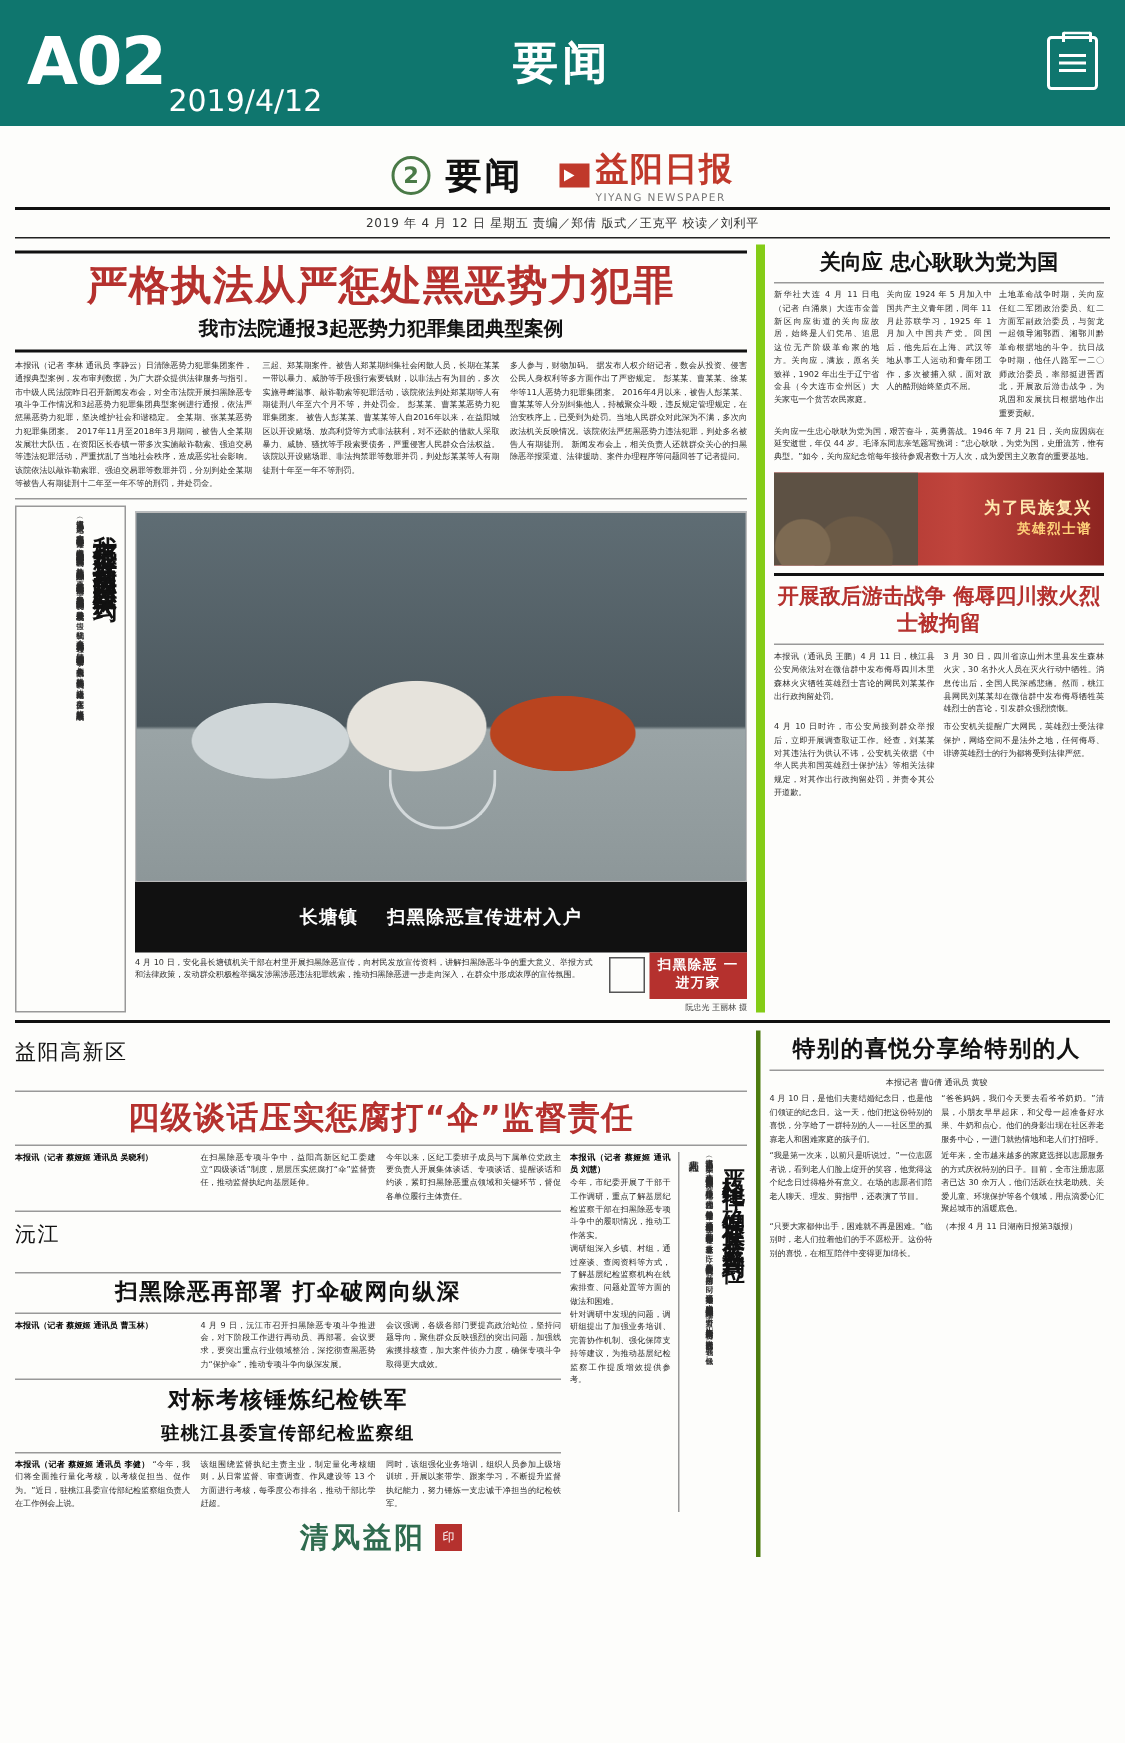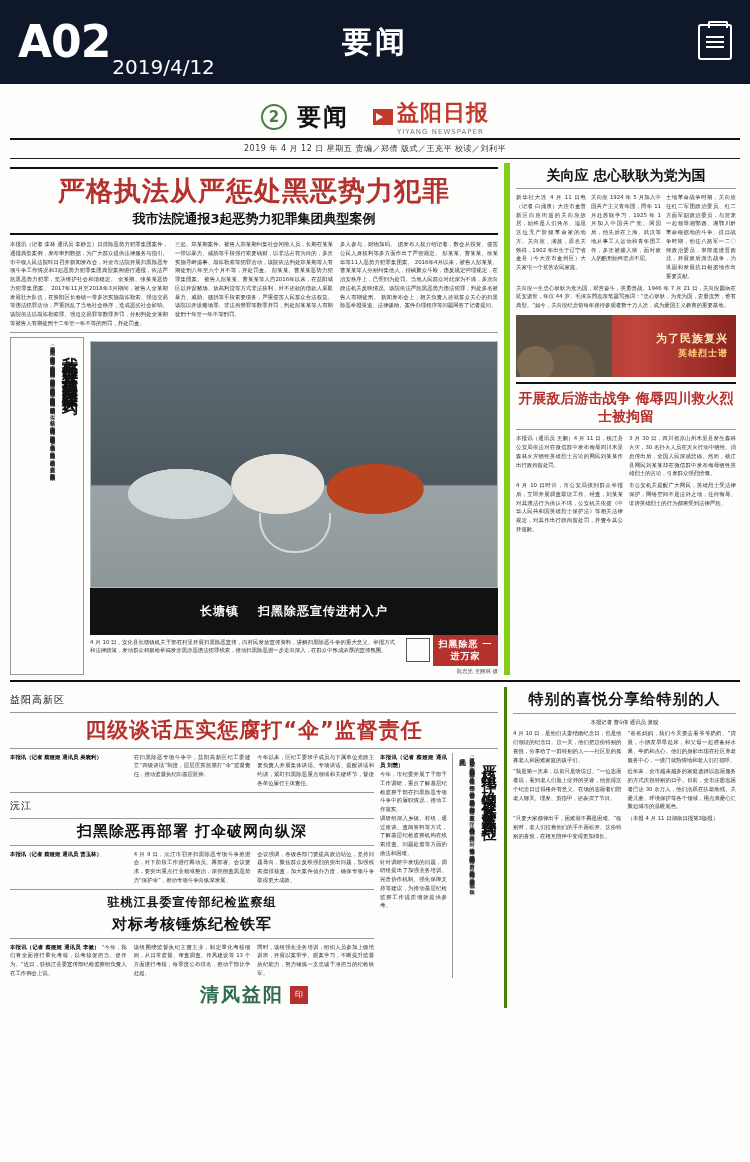"A02" .topbar { background: #0f172a -> #0f766e }
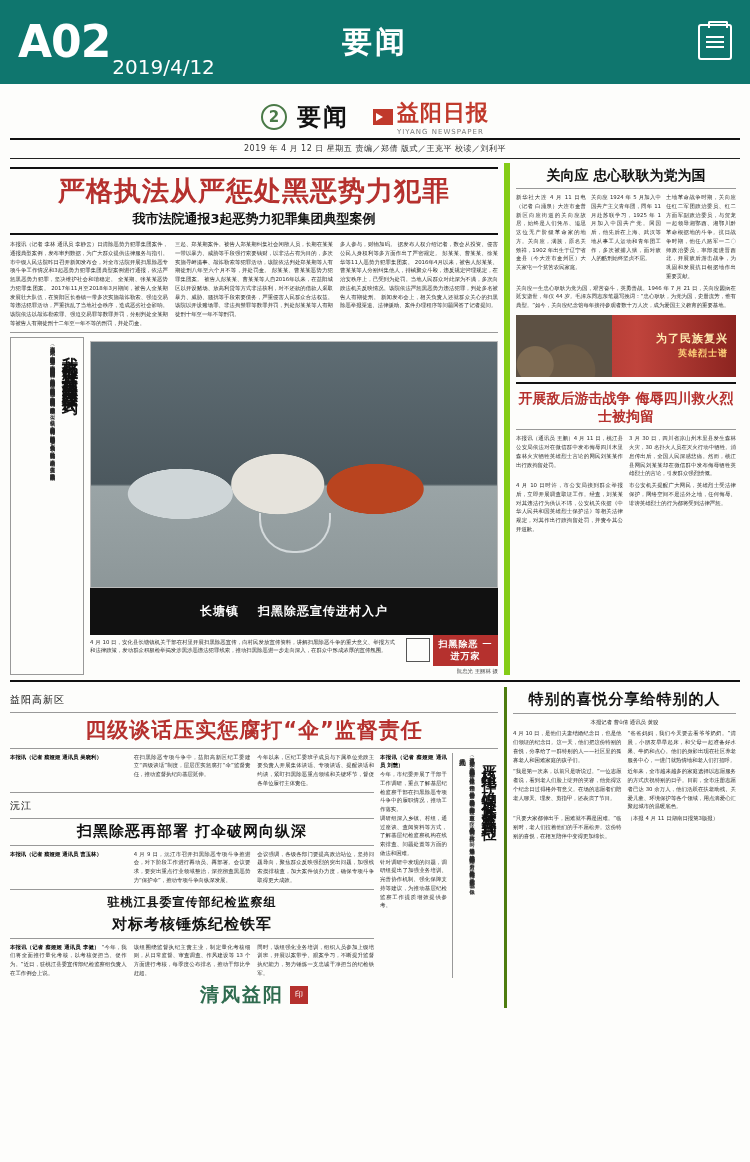"益阳高新区" .sec-label { font-size: 10px -> 14px; padding-bottom: 5px -> 16px }
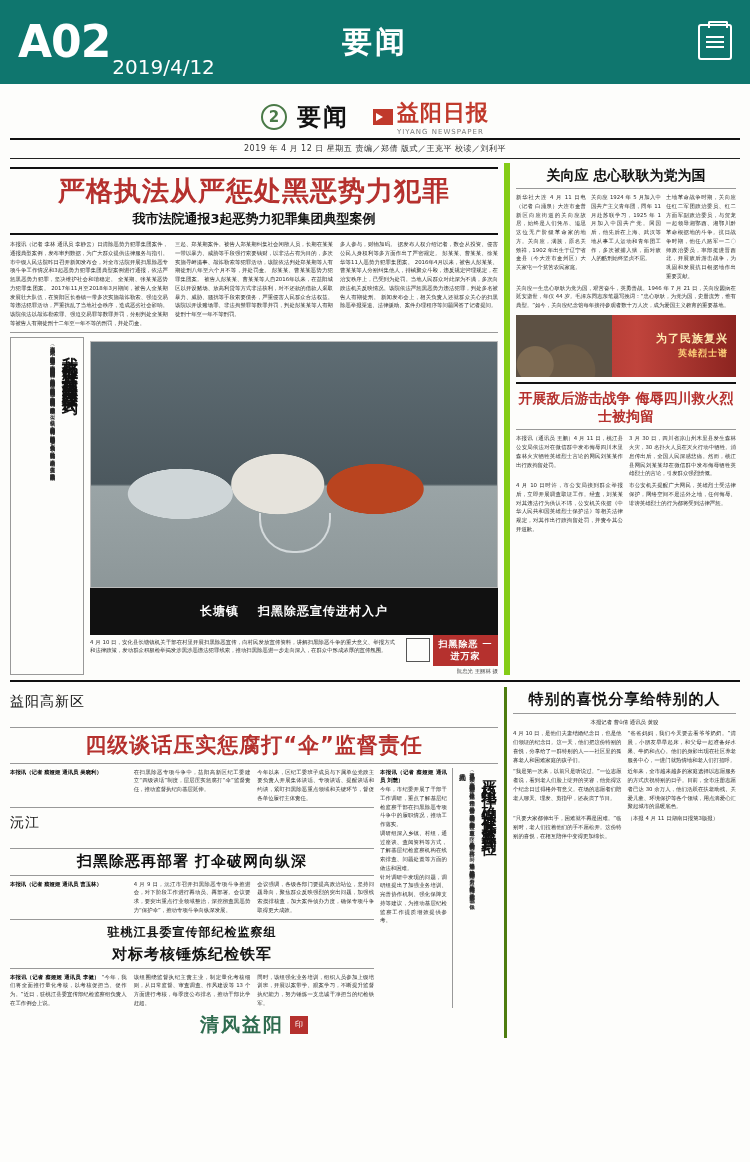"驻桃江县委宣传部纪检监察组" h3.mid { order: before "对标考核锤炼纪检铁军" -> after "对标考核锤炼纪检铁军" }
